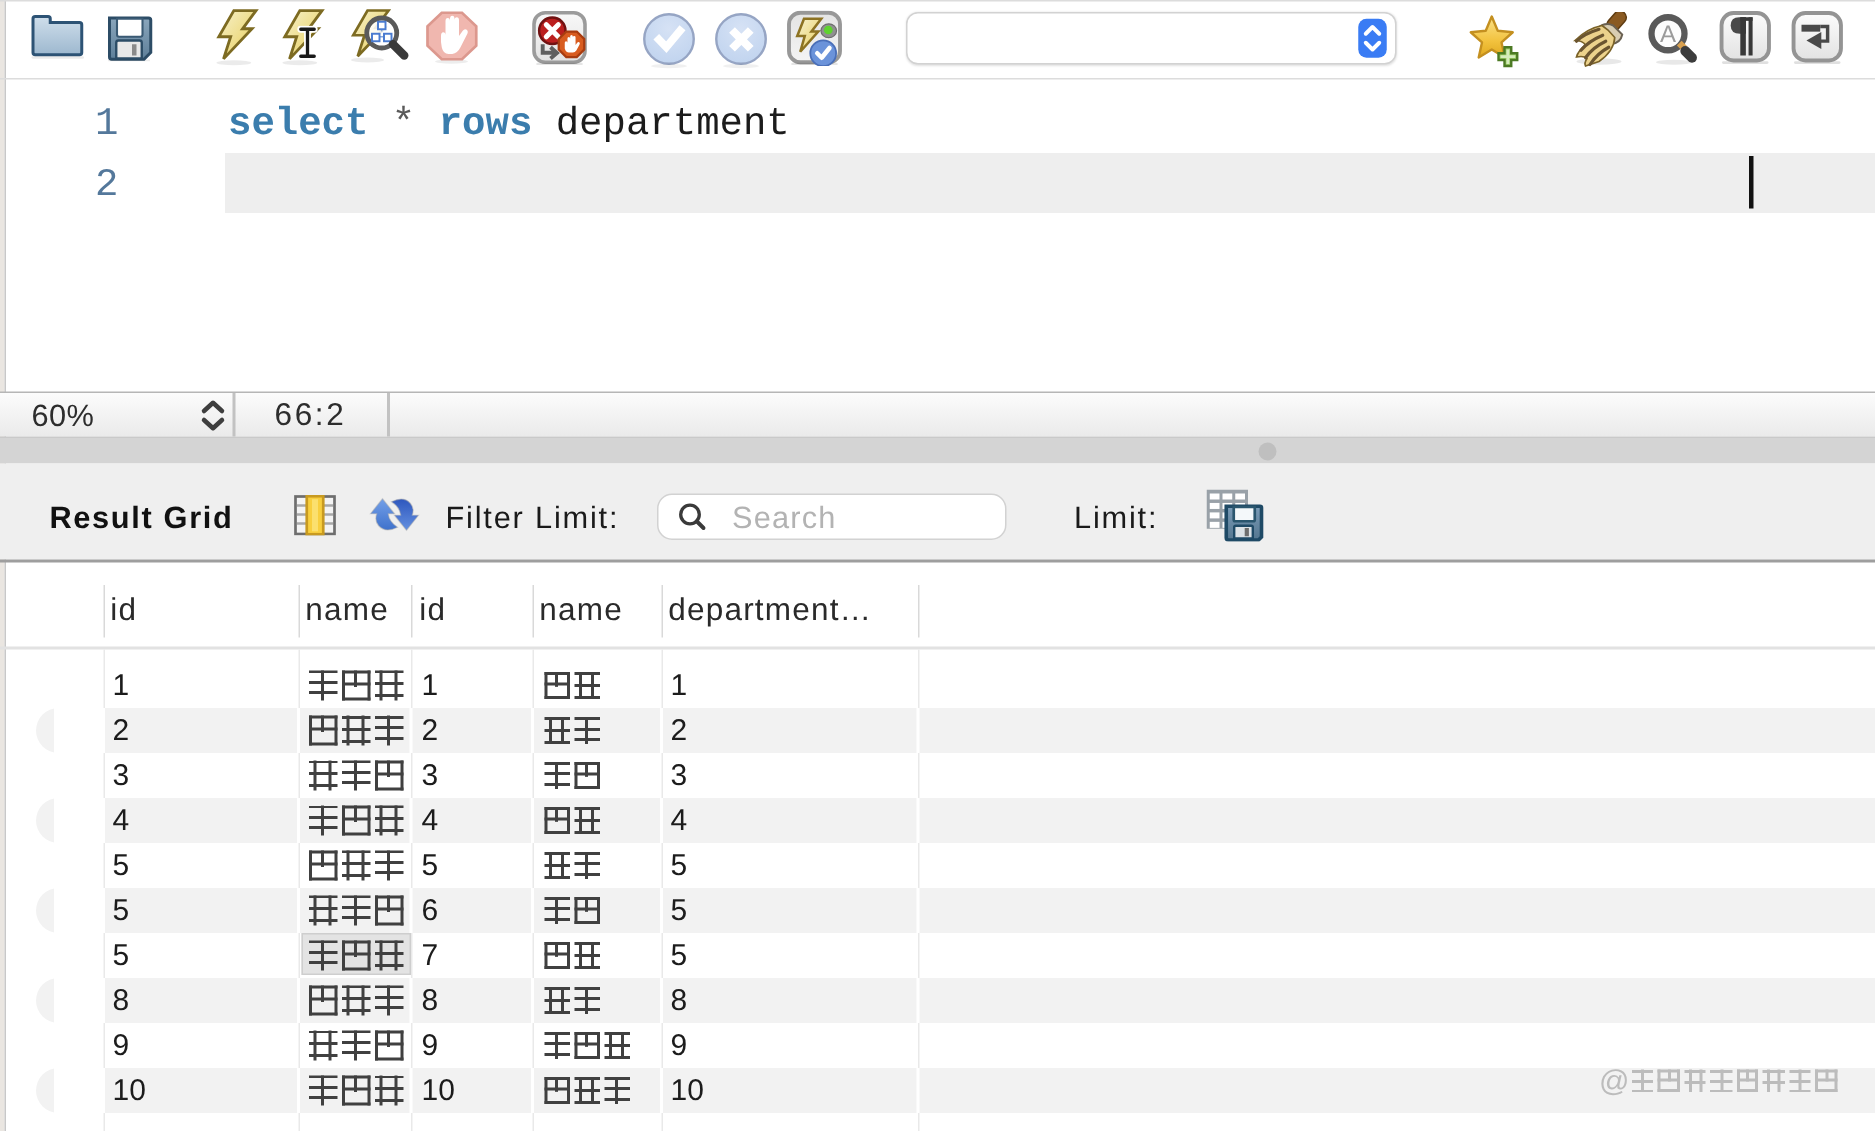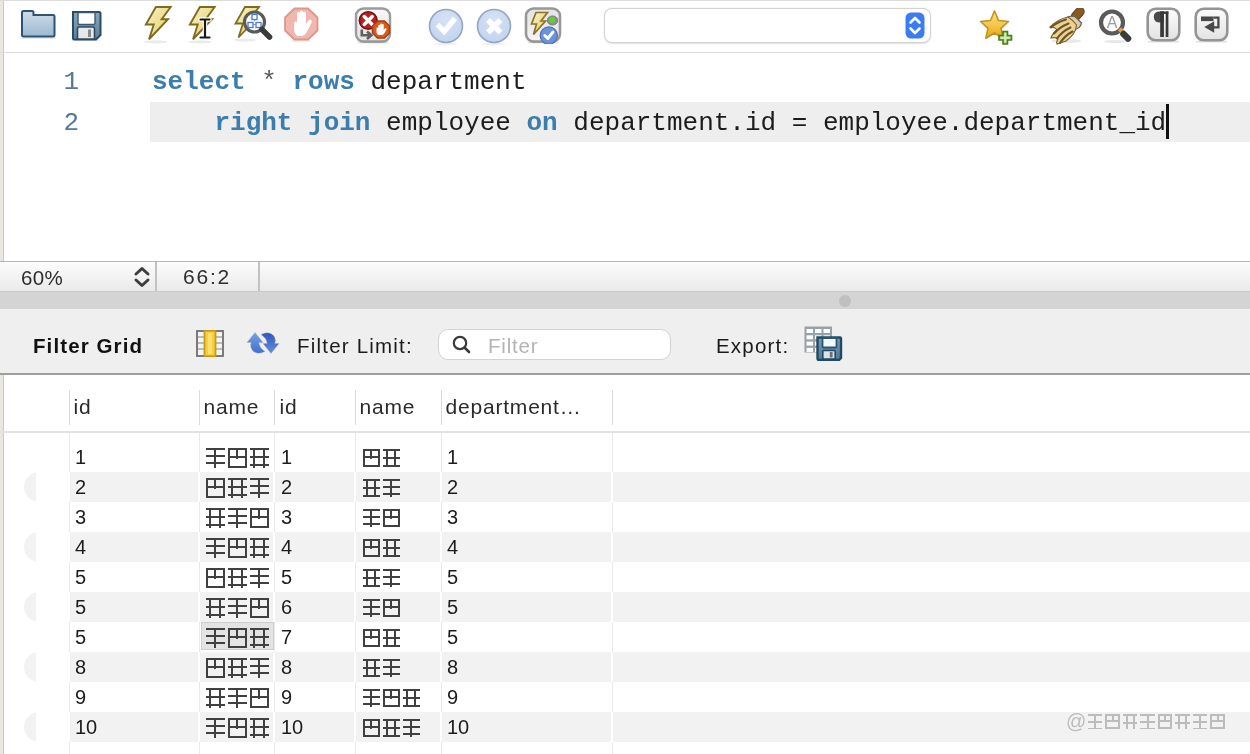"right join employee on department.id" div.abs { html: <div> <span>right</span> <span>join</span> employee <span>on</span> department.id = employee.department_id</div> -> none }
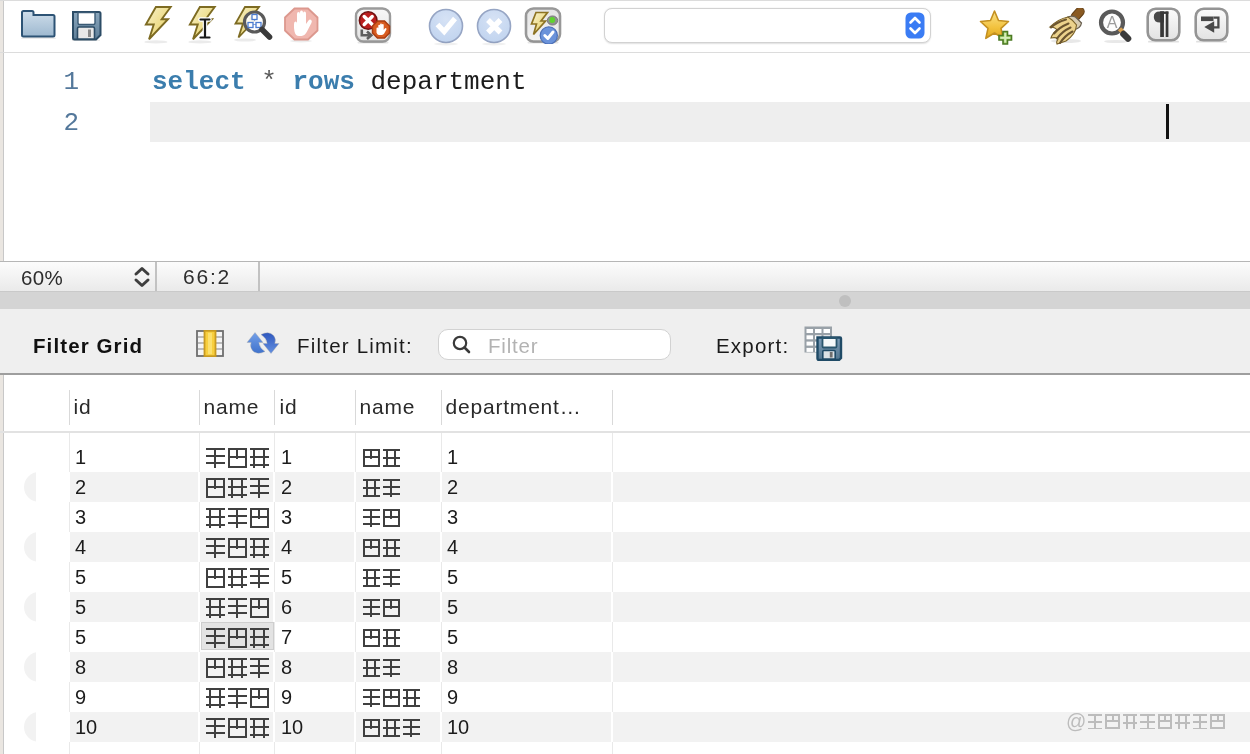"Filter Grid" div.abs { text: Filter -> Result }
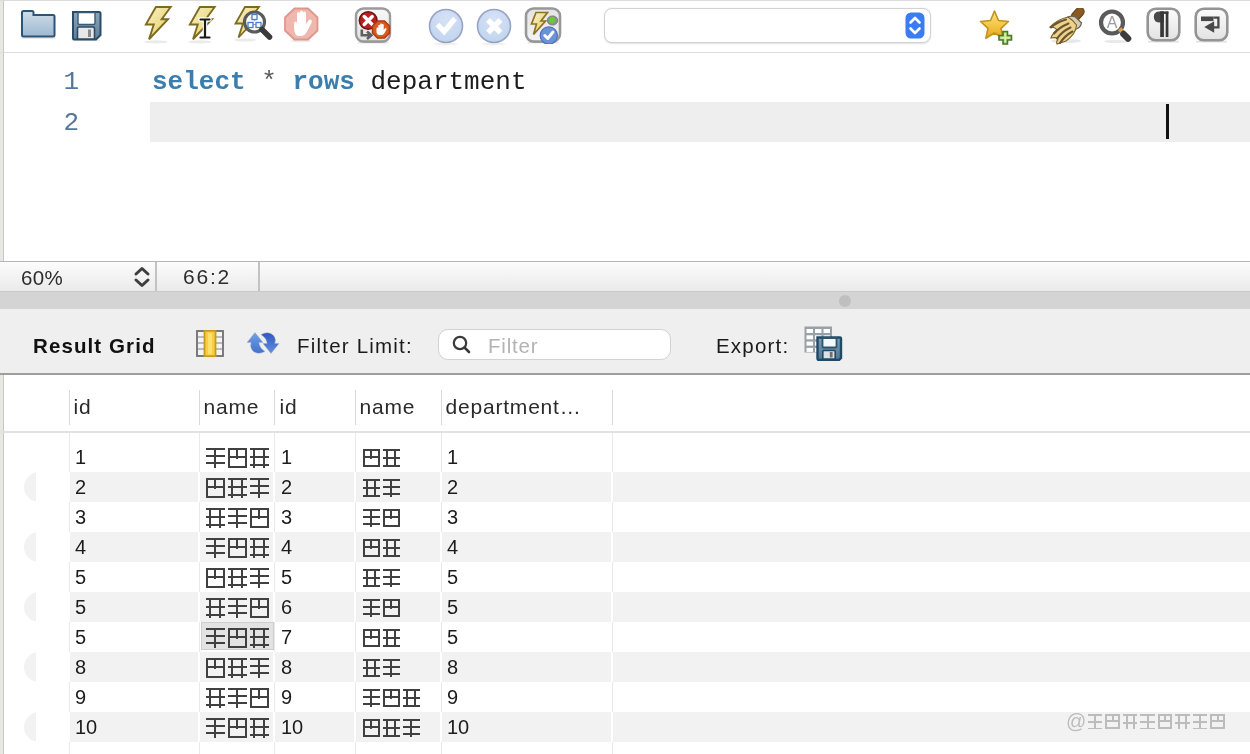"Filter" div.abs { text: Filter -> Search }
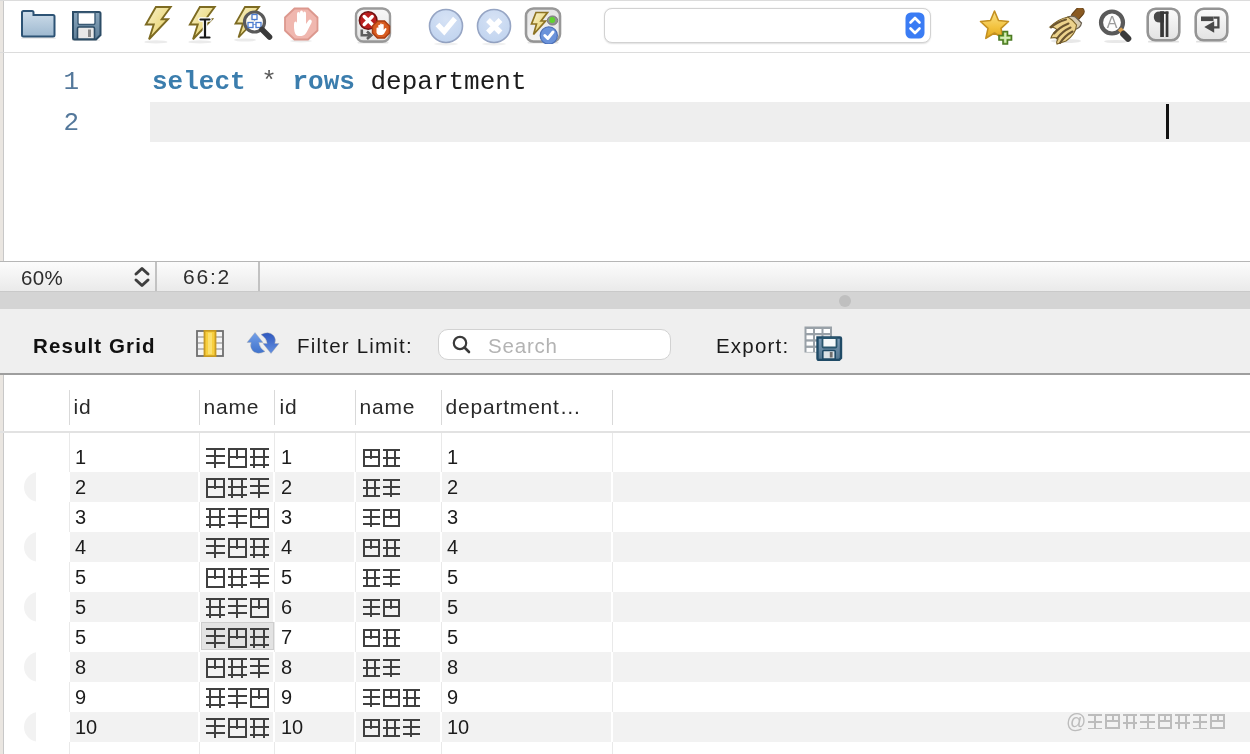"Export:" div.abs { text: Export -> Limit }
